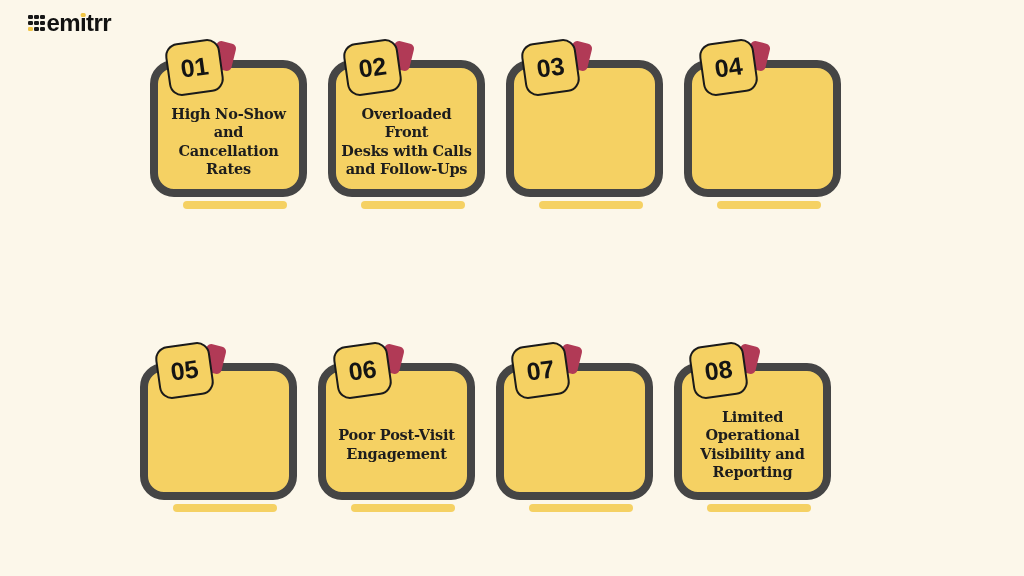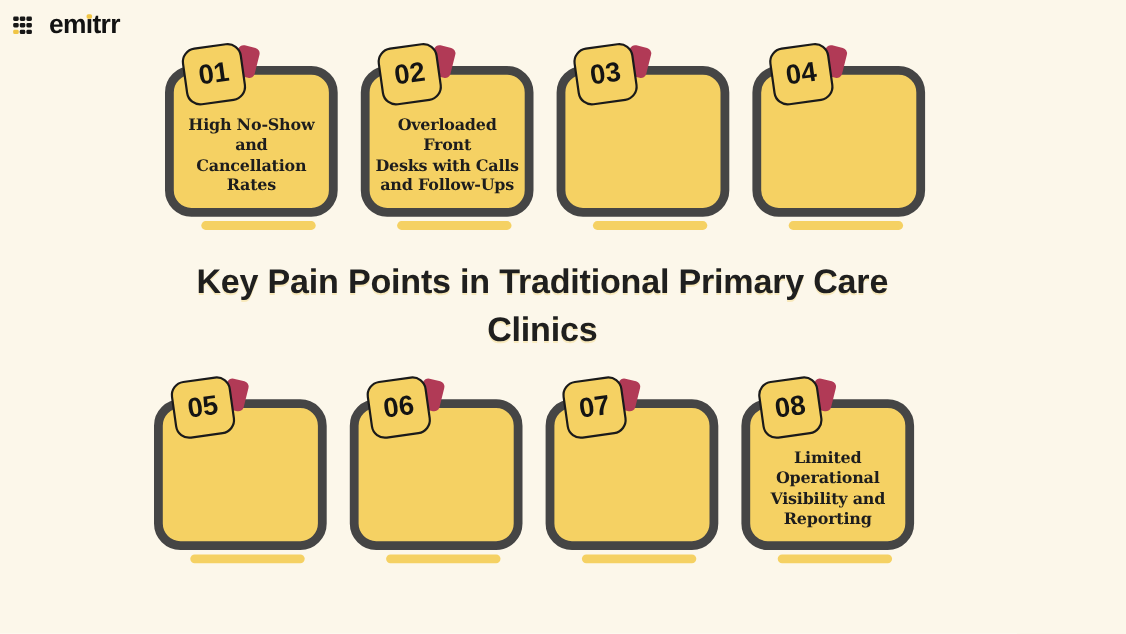"em" .logo { gap: 16px -> 2px; left: 12px -> 28px }
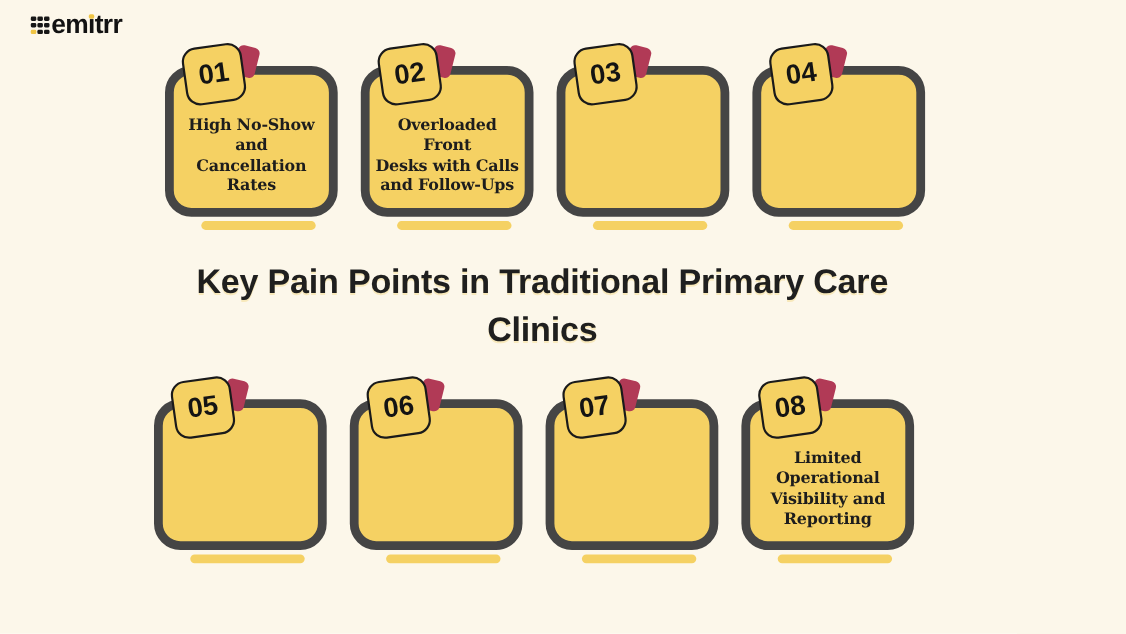"Key Pain Points in Traditional" h1.title { html: <h1>Key Pain Points in Traditional Primary Care<br>Clinics</h1> -> none }
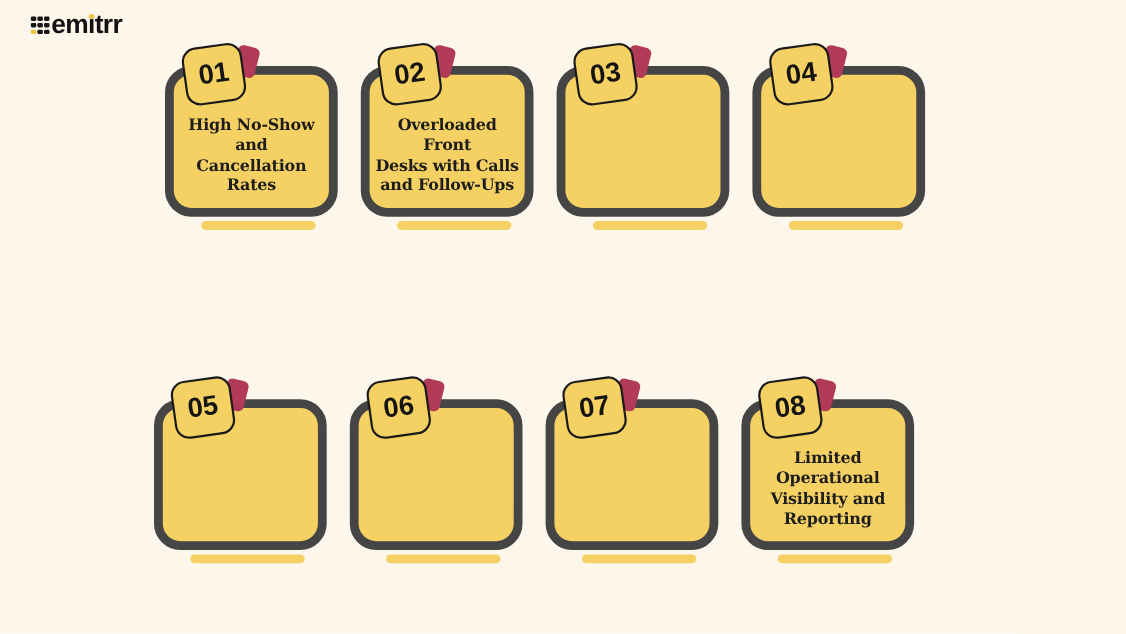"Poor Post-Visit" div.card-text { html: none -> <div>Poor Post-Visit<br>Engagement</div> }
